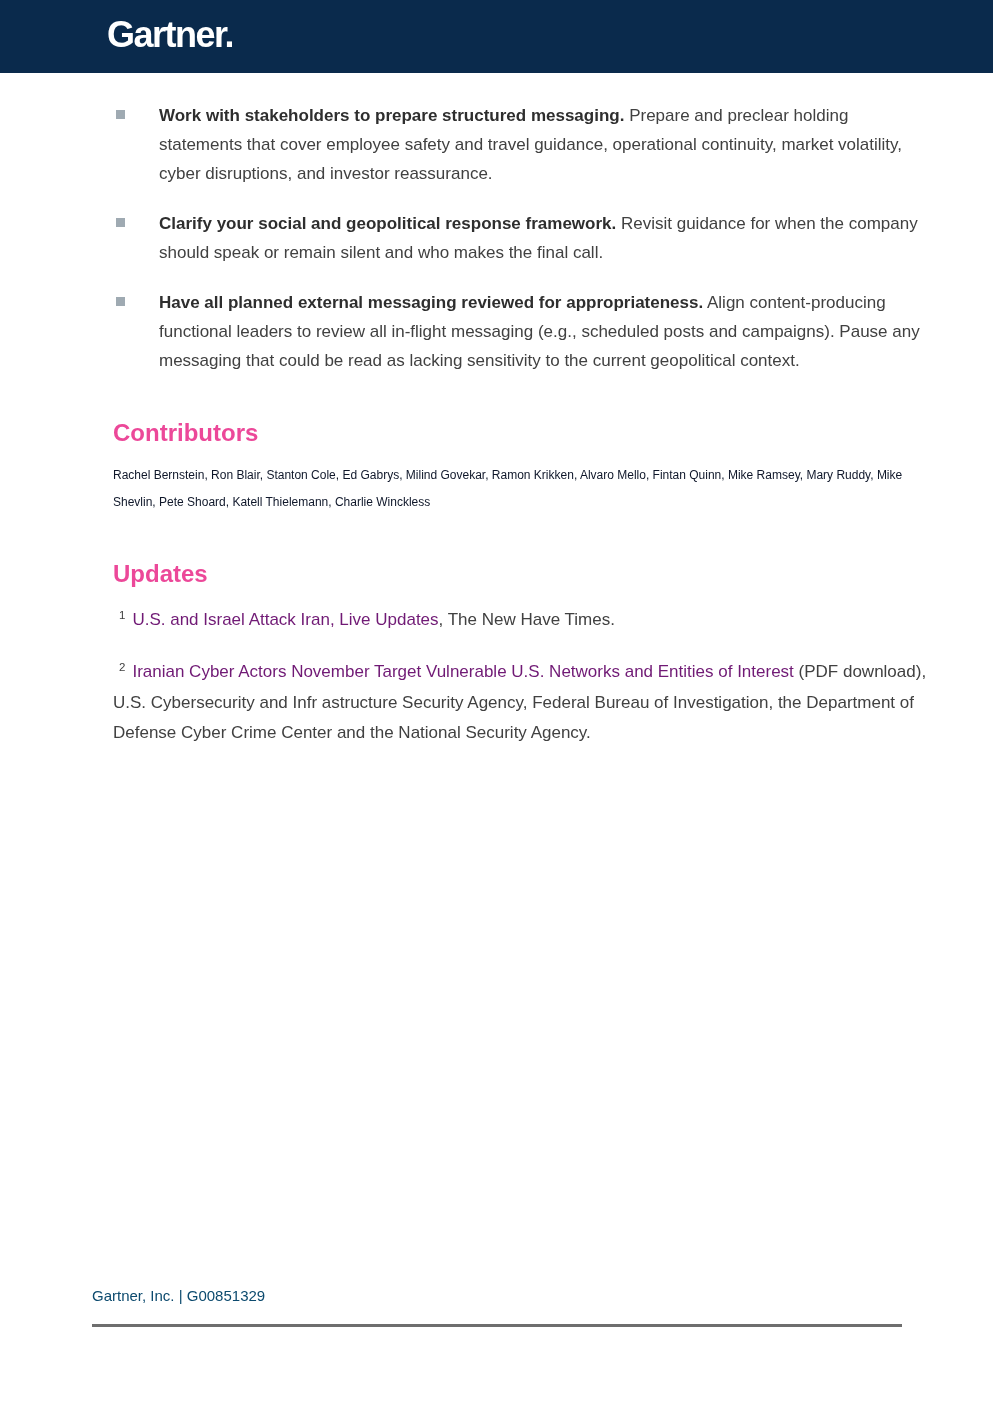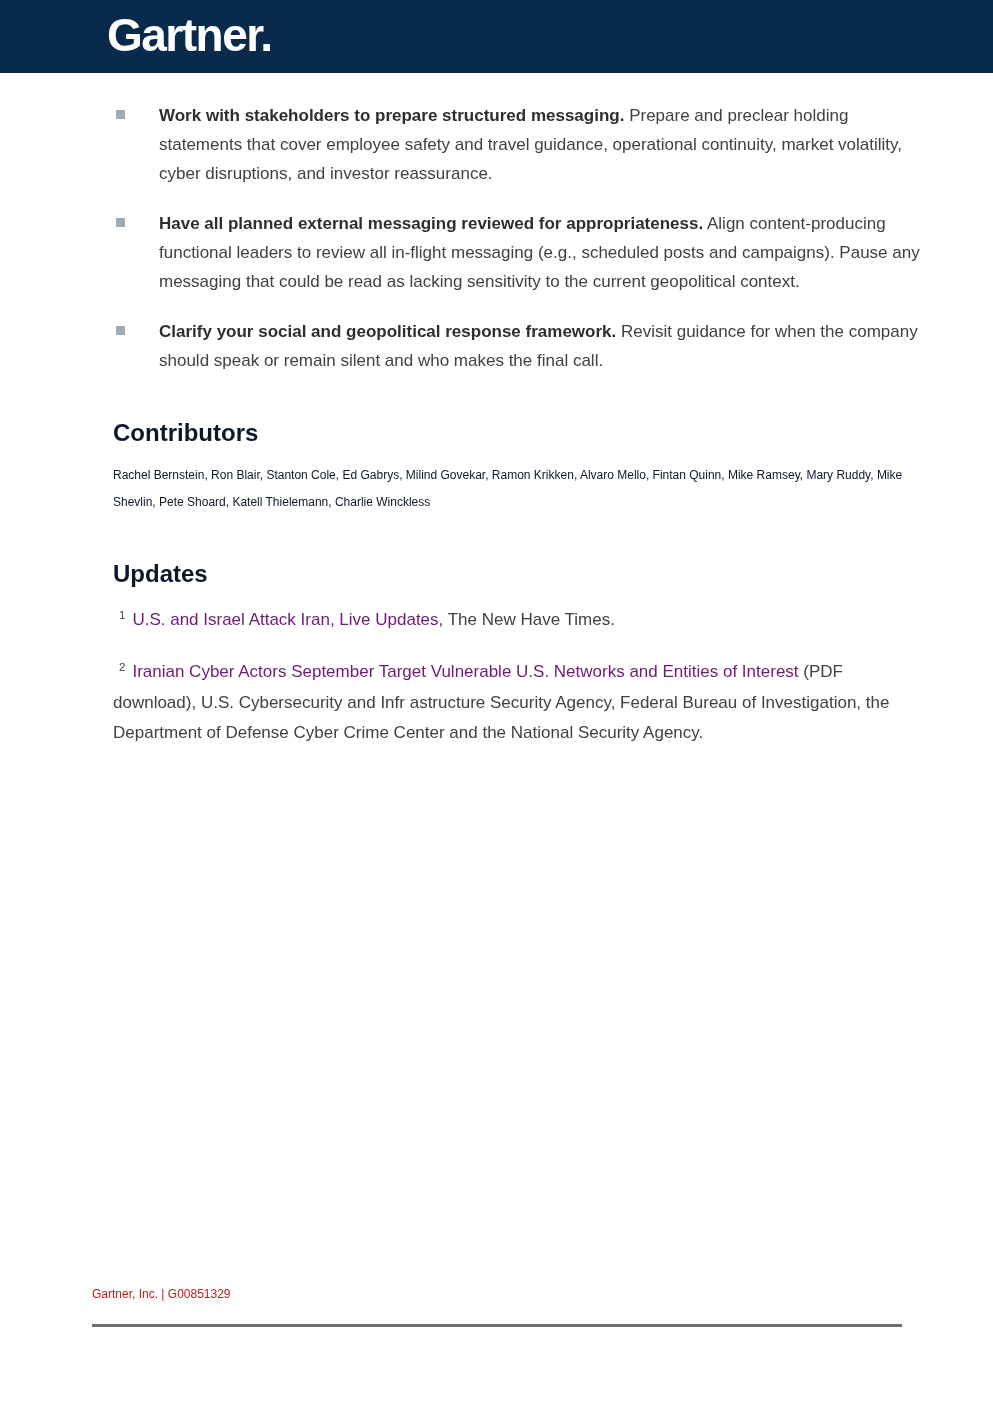"Gartner." .logo { font-size: 46px -> 36px }
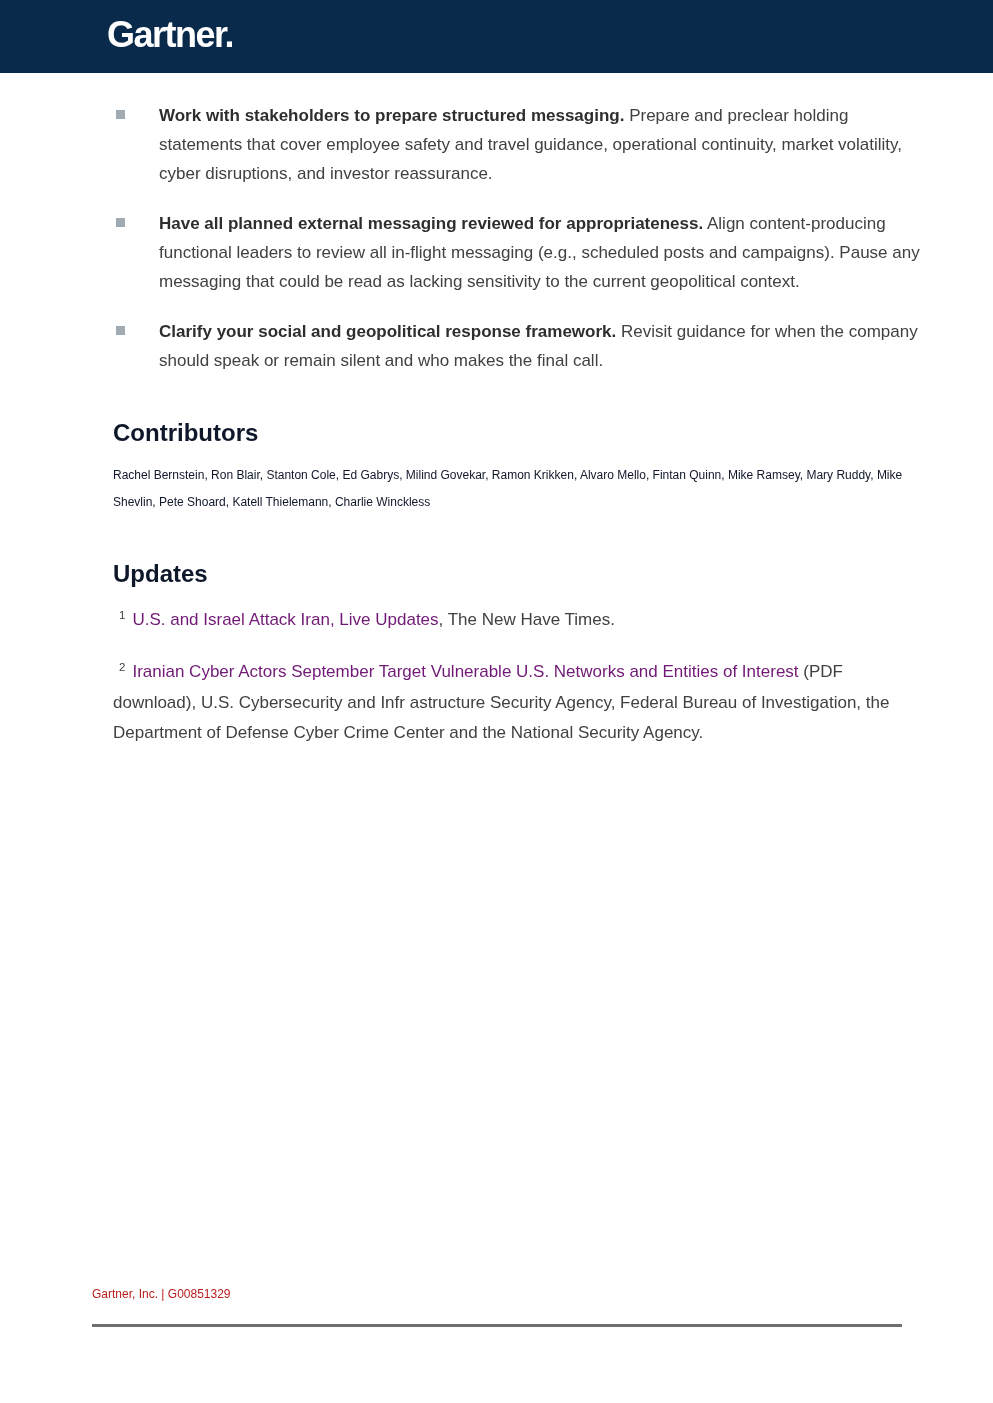"Have all planned external messaging" li { order: before "Clarify your social and geopolitical" -> after "Clarify your social and geopolitical" }
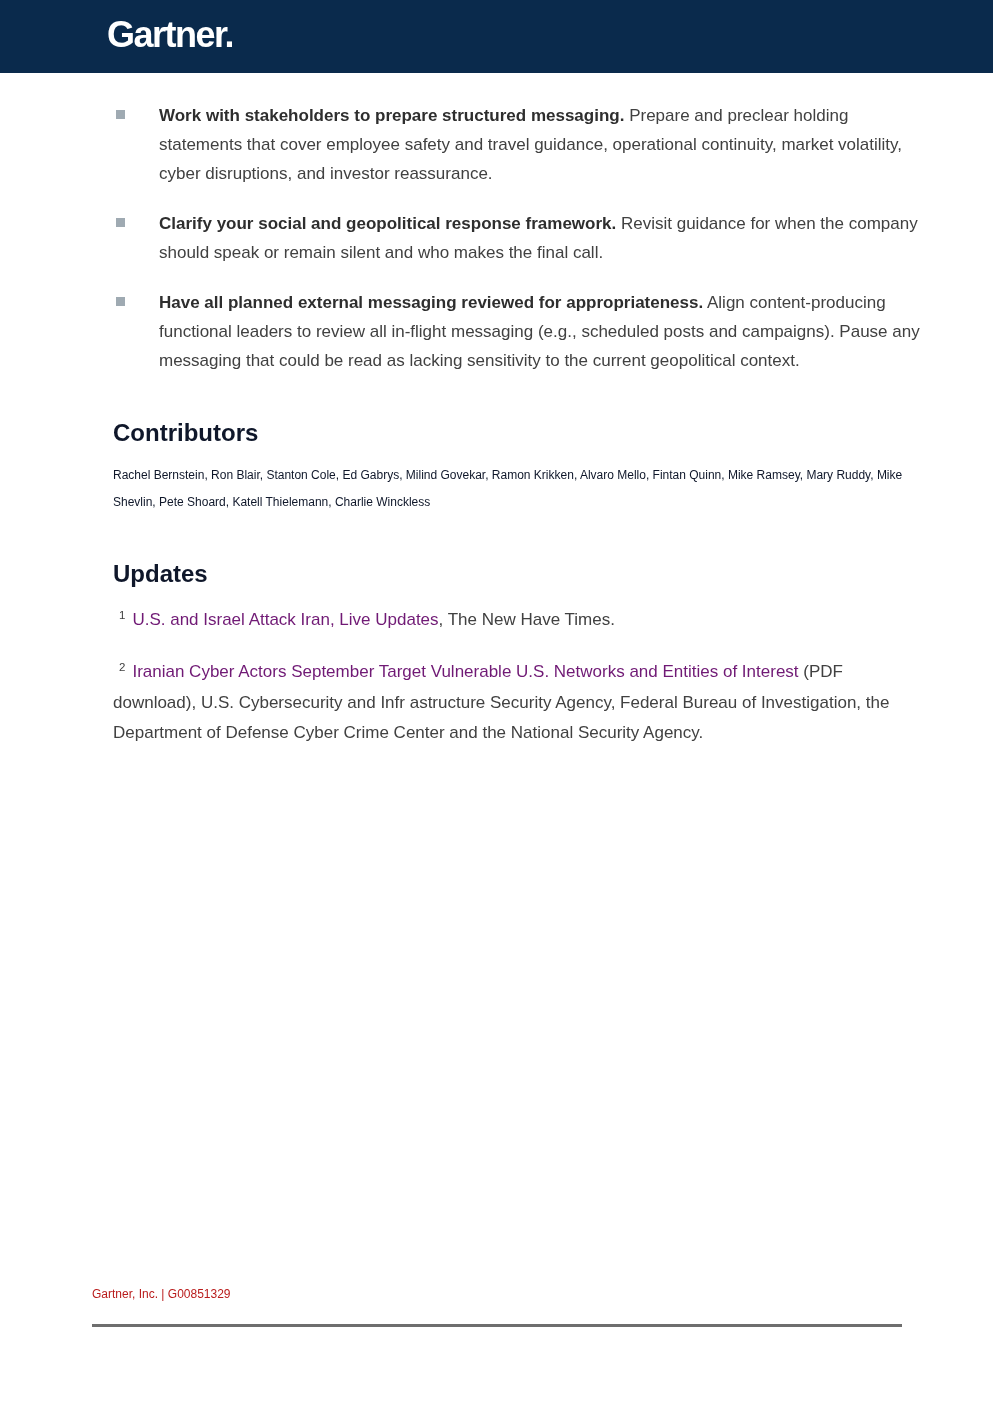"Contributors" h2.section-heading { color: #0f172a -> #ec4899 }
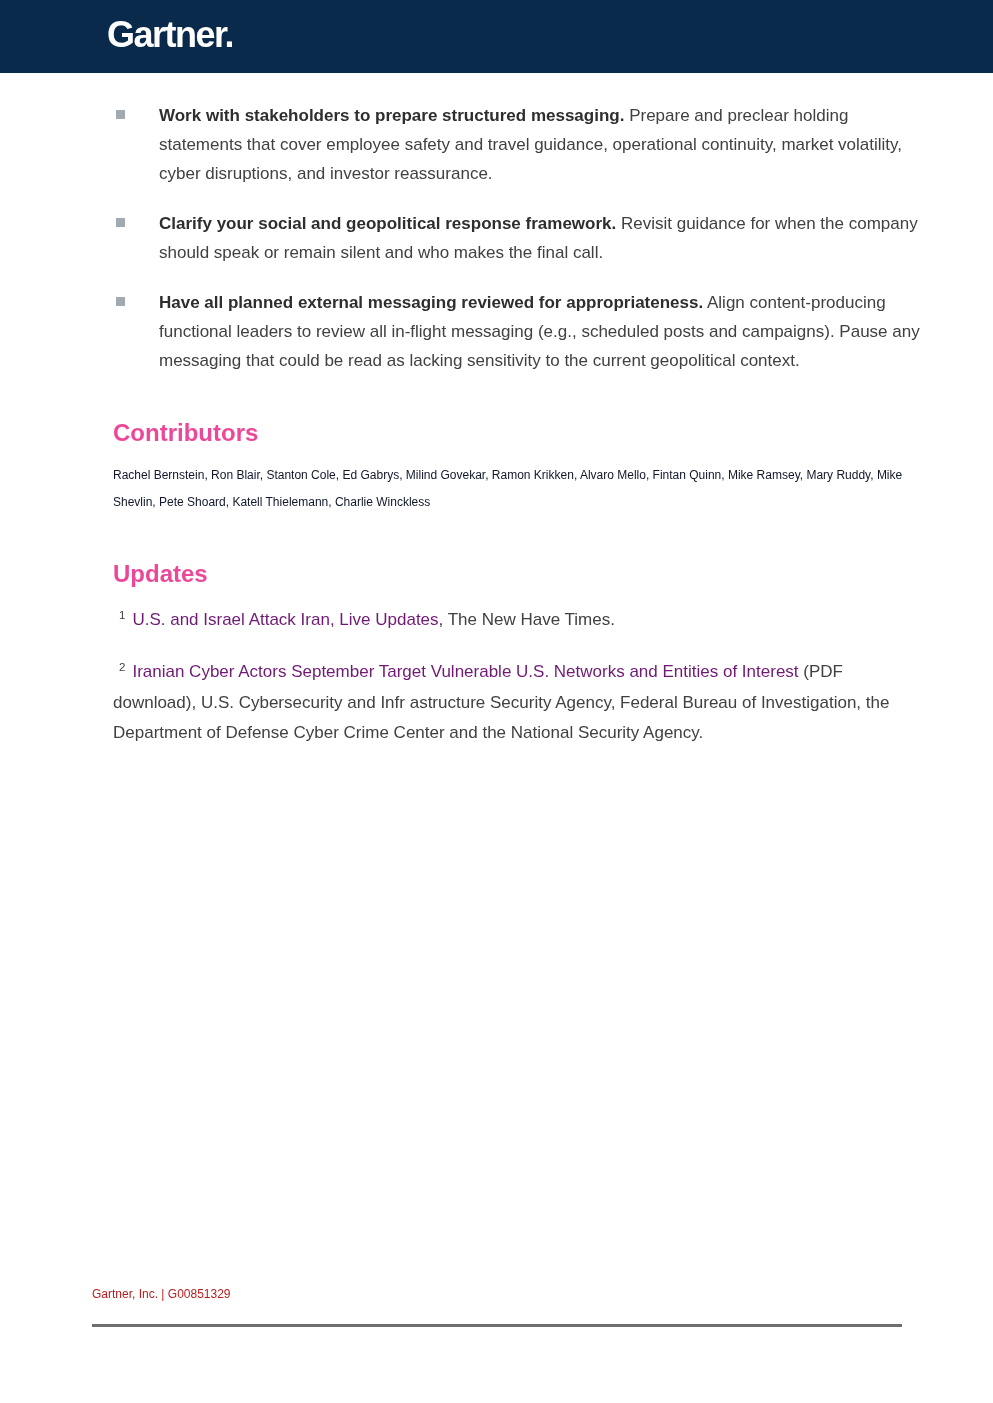"Iranian Cyber Actors September Target" a { text: September -> November }
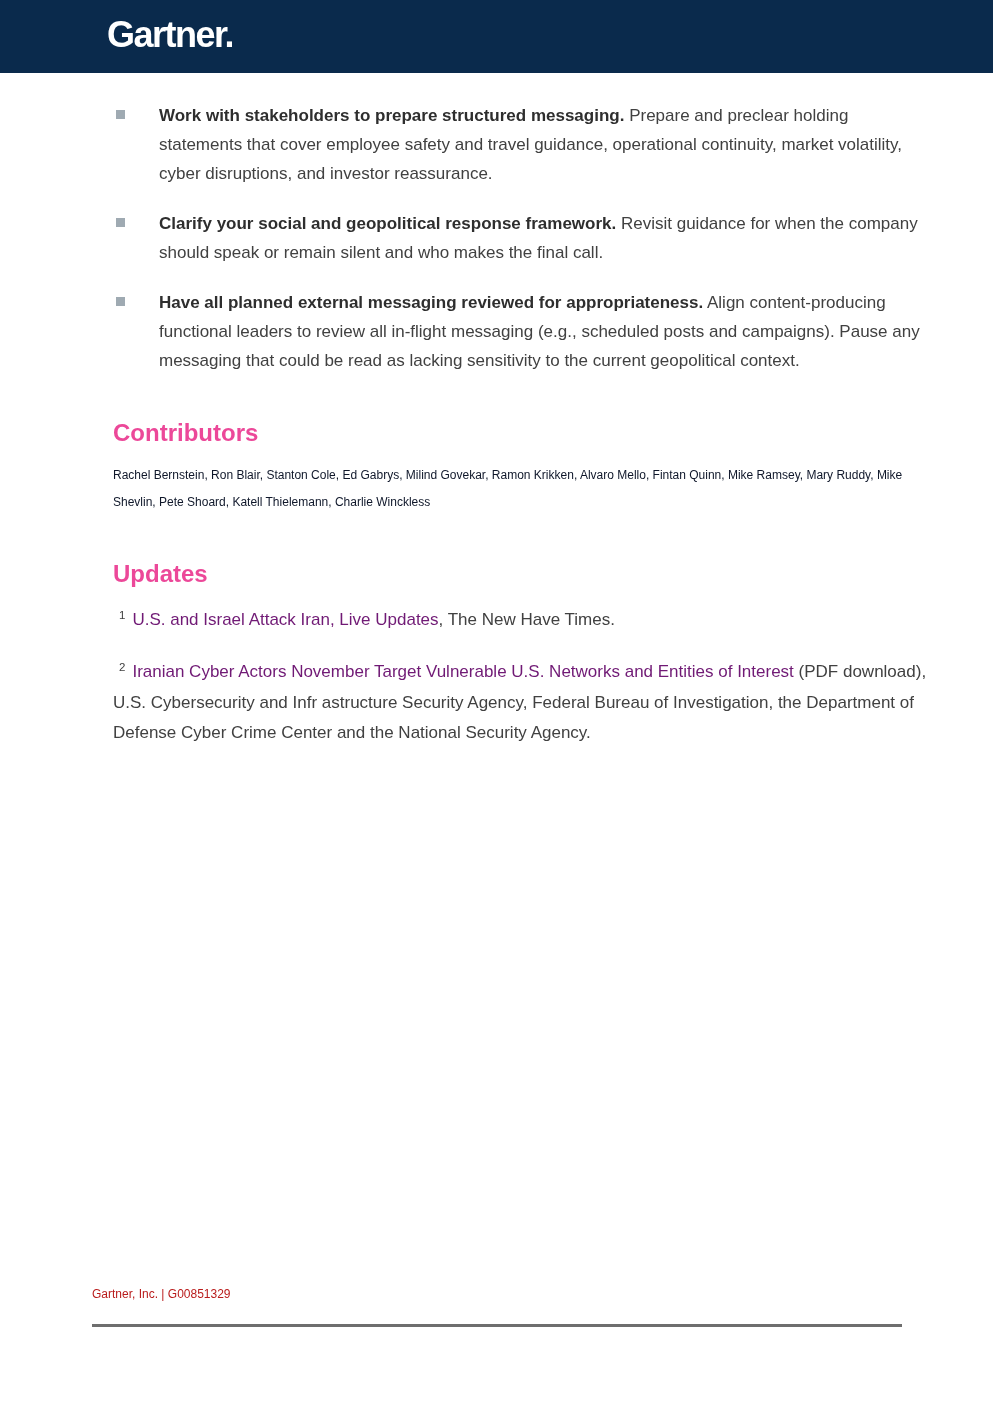"Gartner, Inc. | G00851329" .footer-text { color: #b91c1c -> #0c4a6e; font-size: 12px -> 15px }
